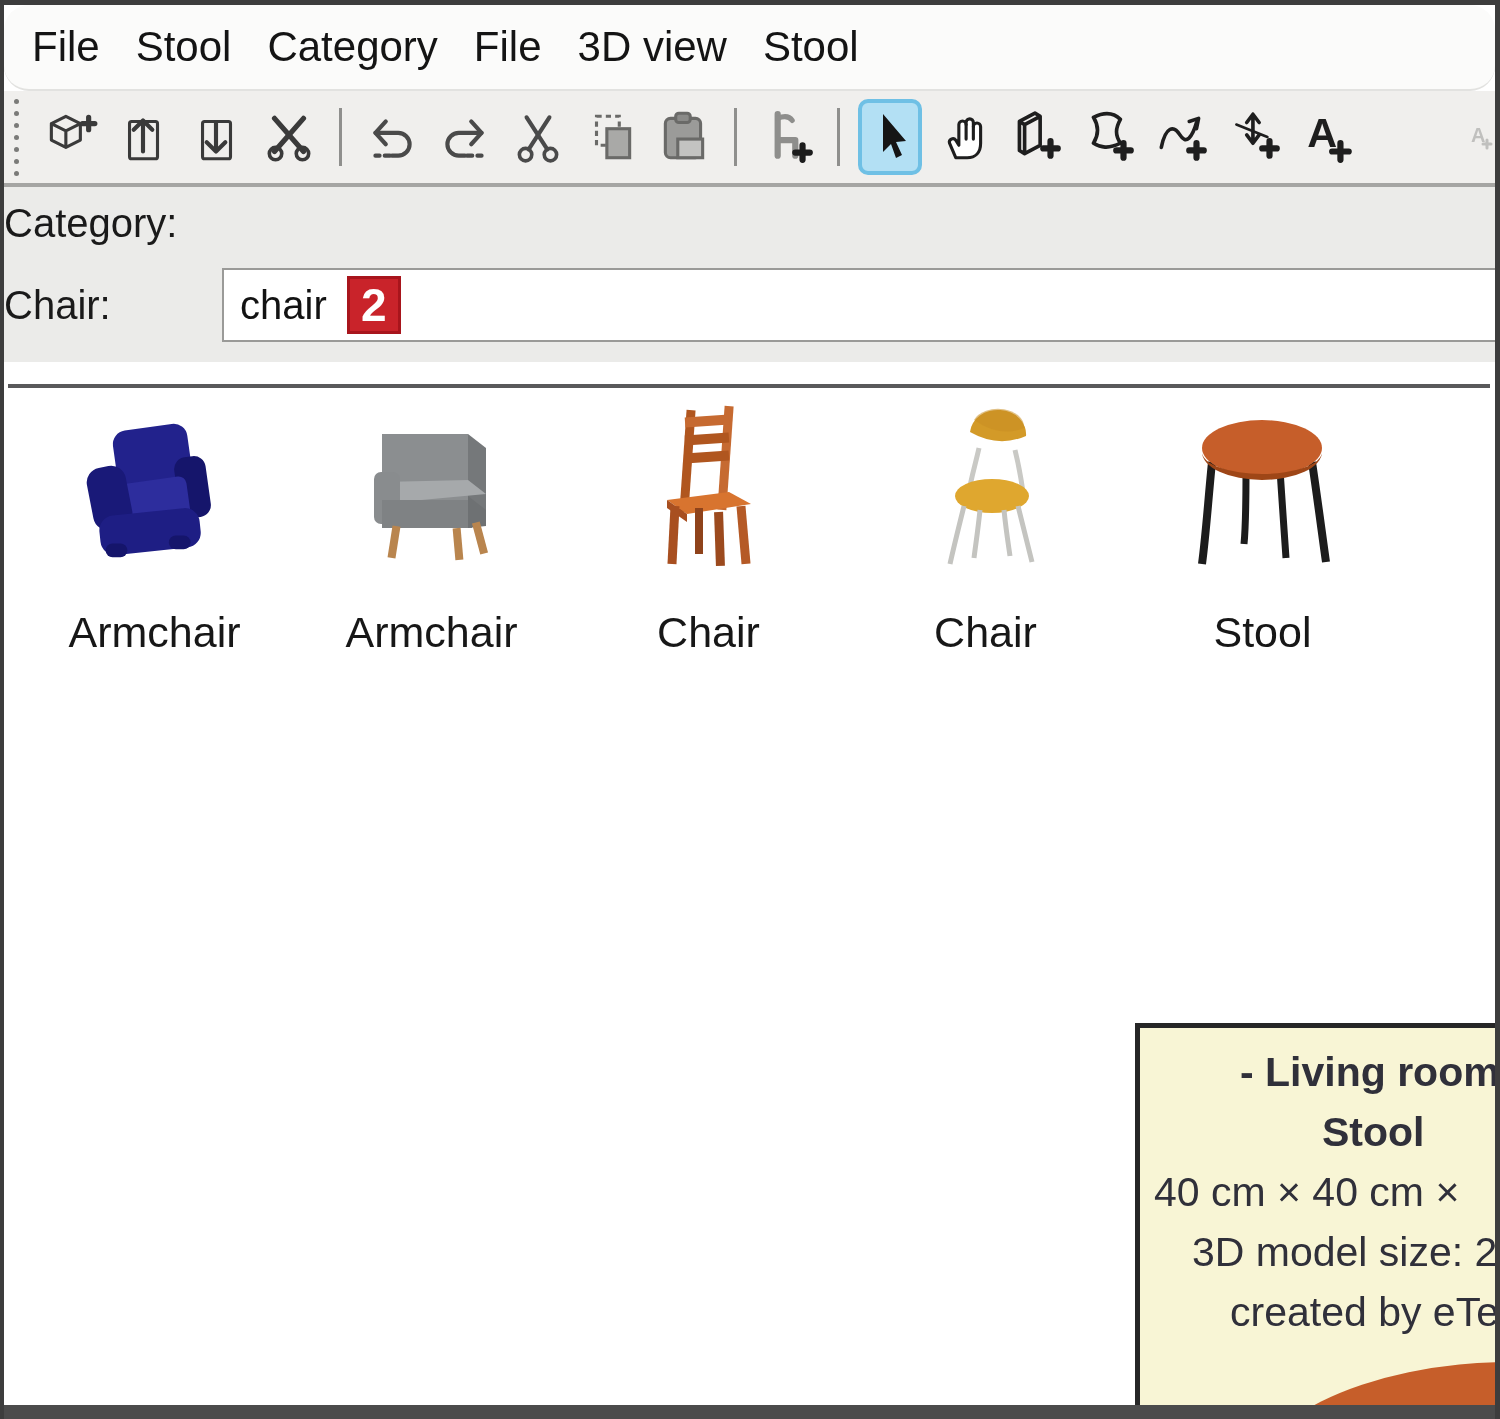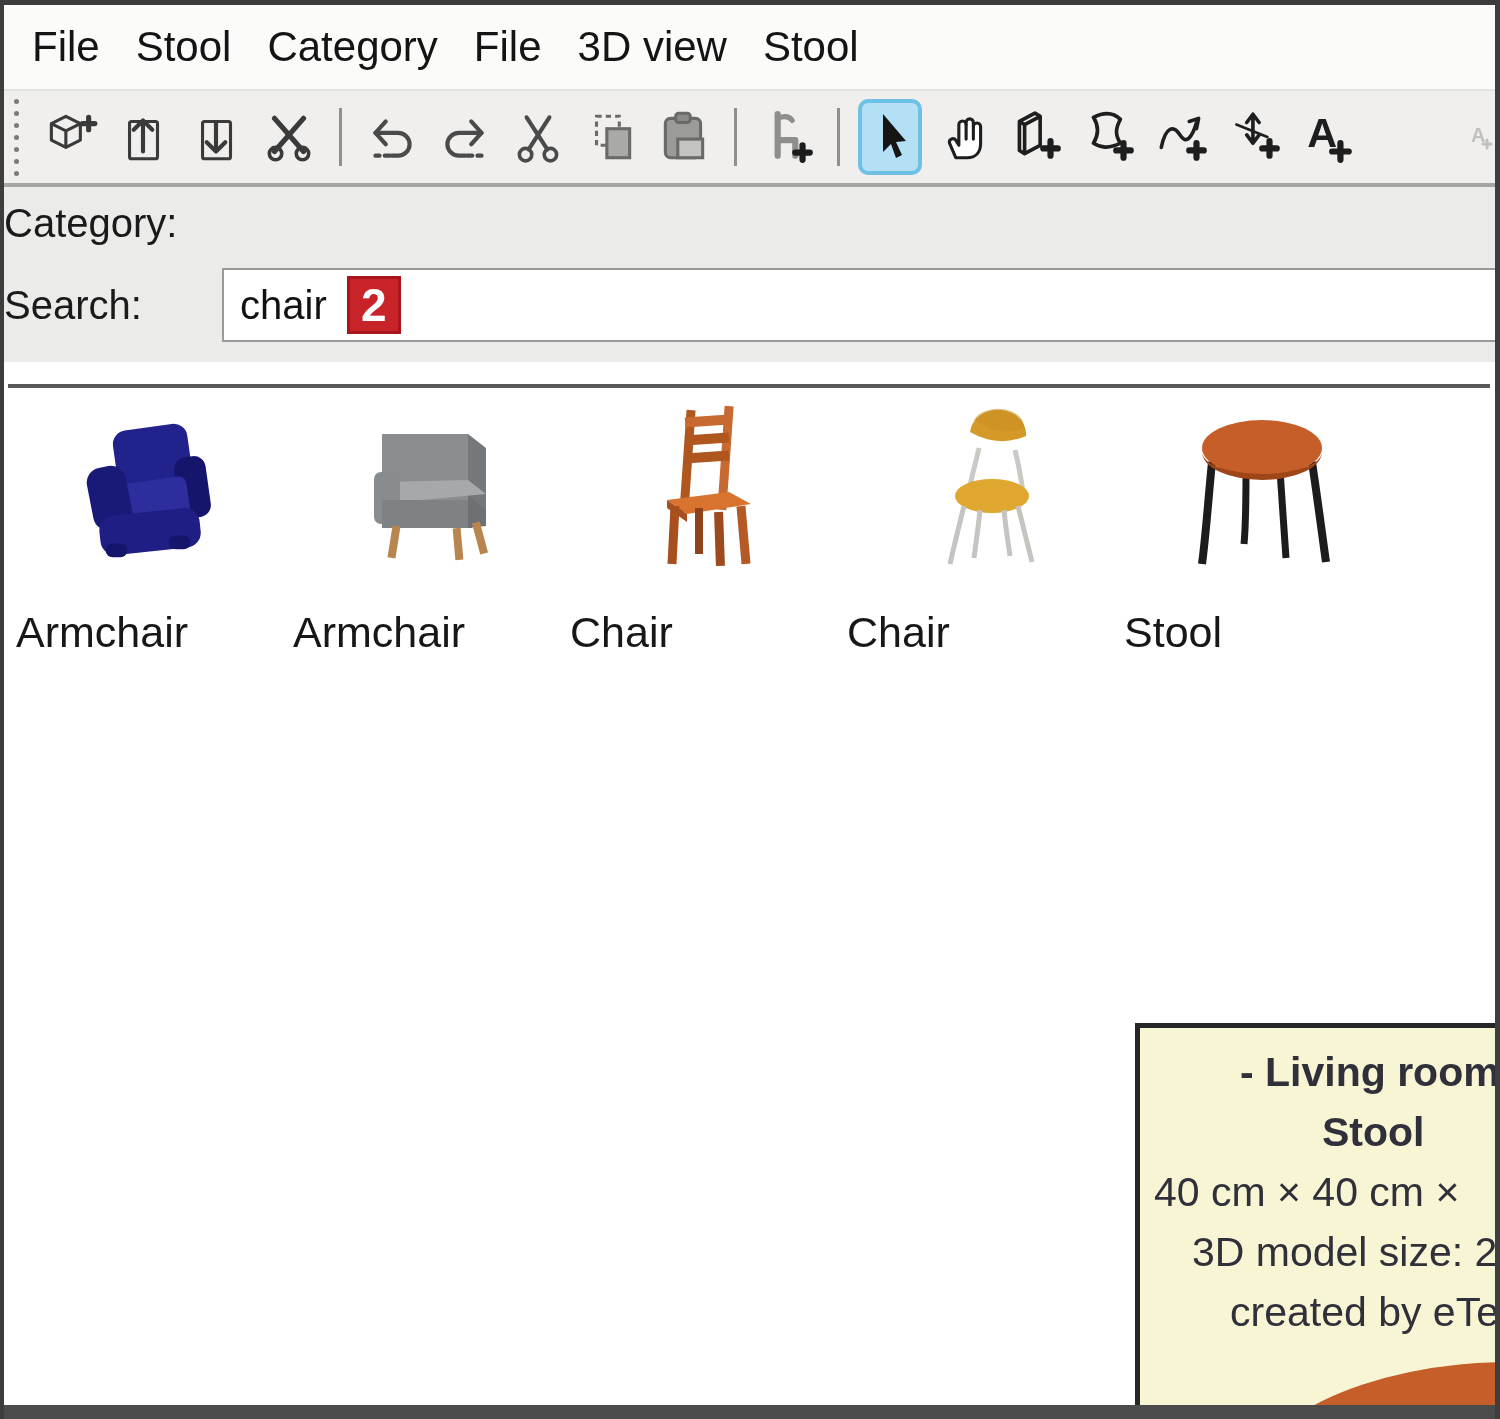"File" .menubar { border-radius: none -> 25px }
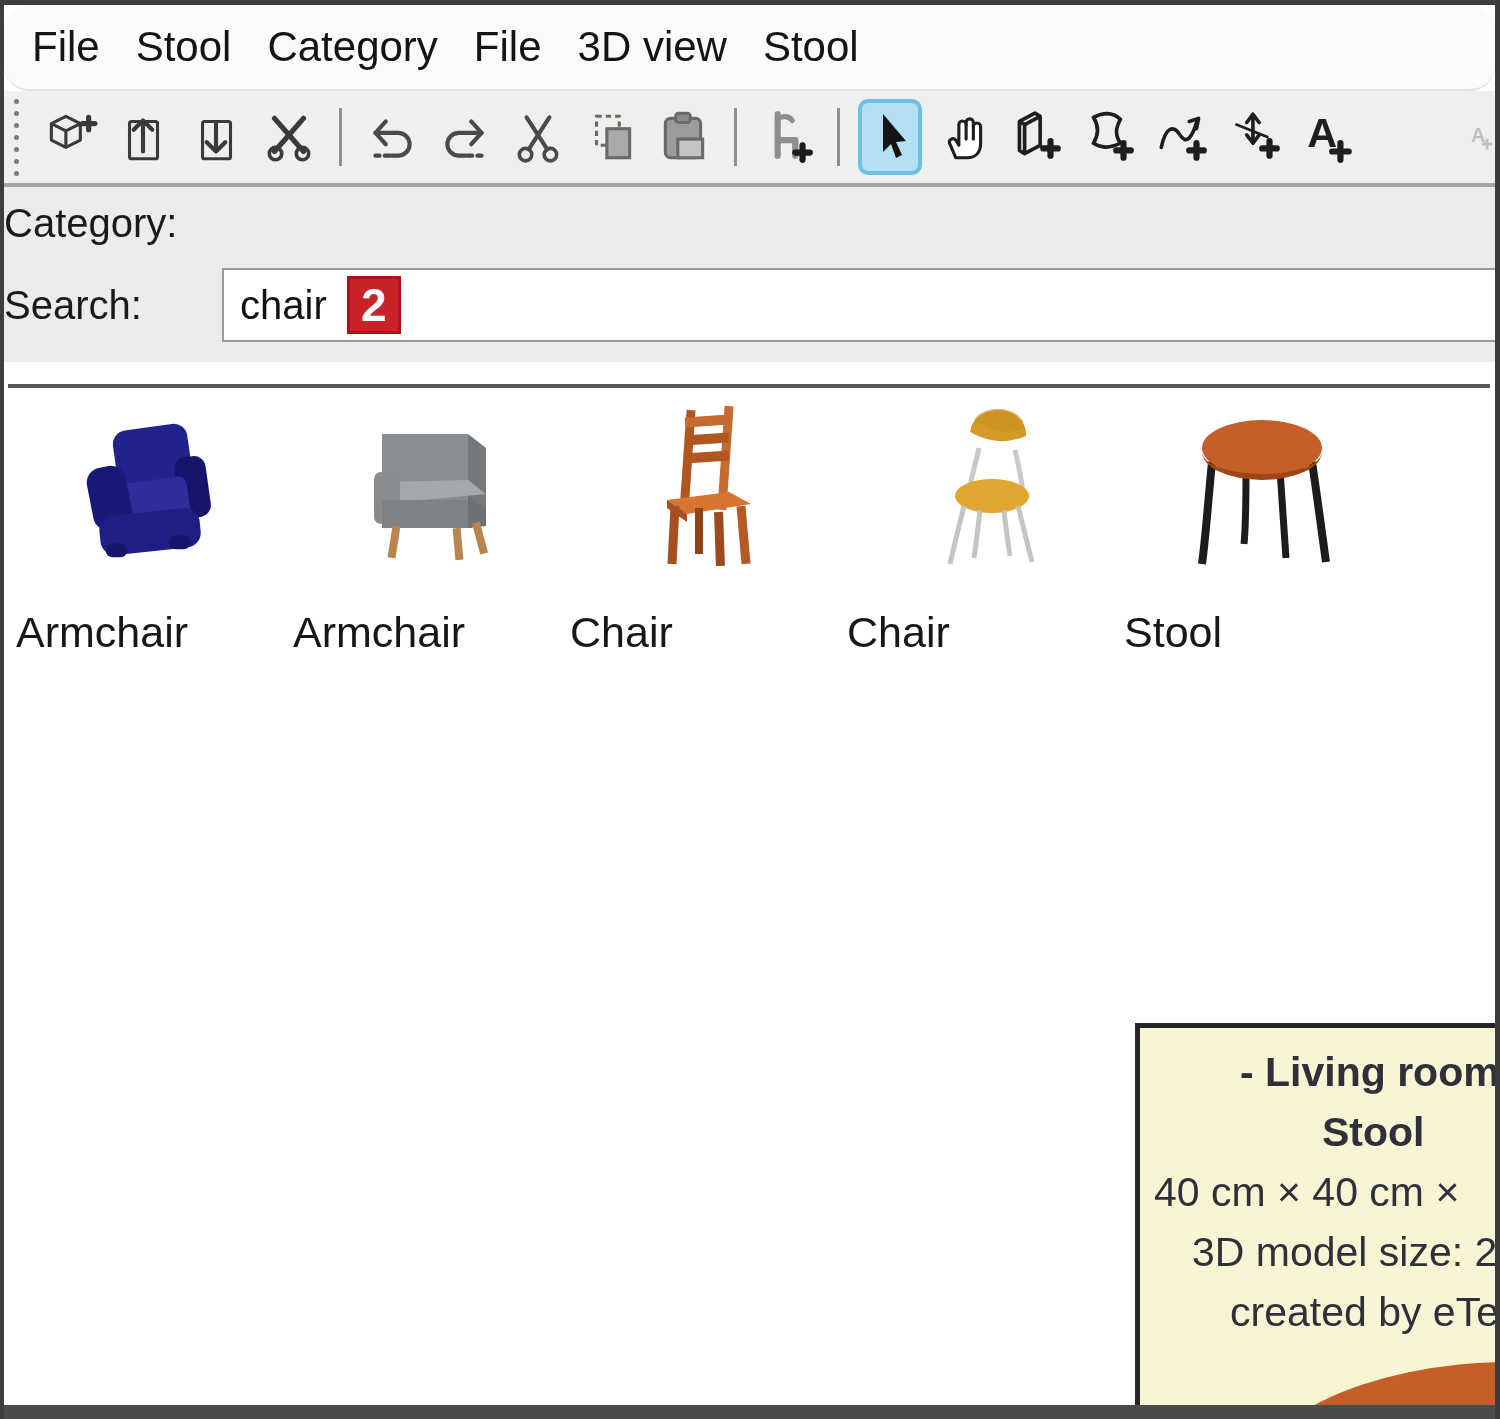"Search:" div.filter-label { text: Search -> Chair }
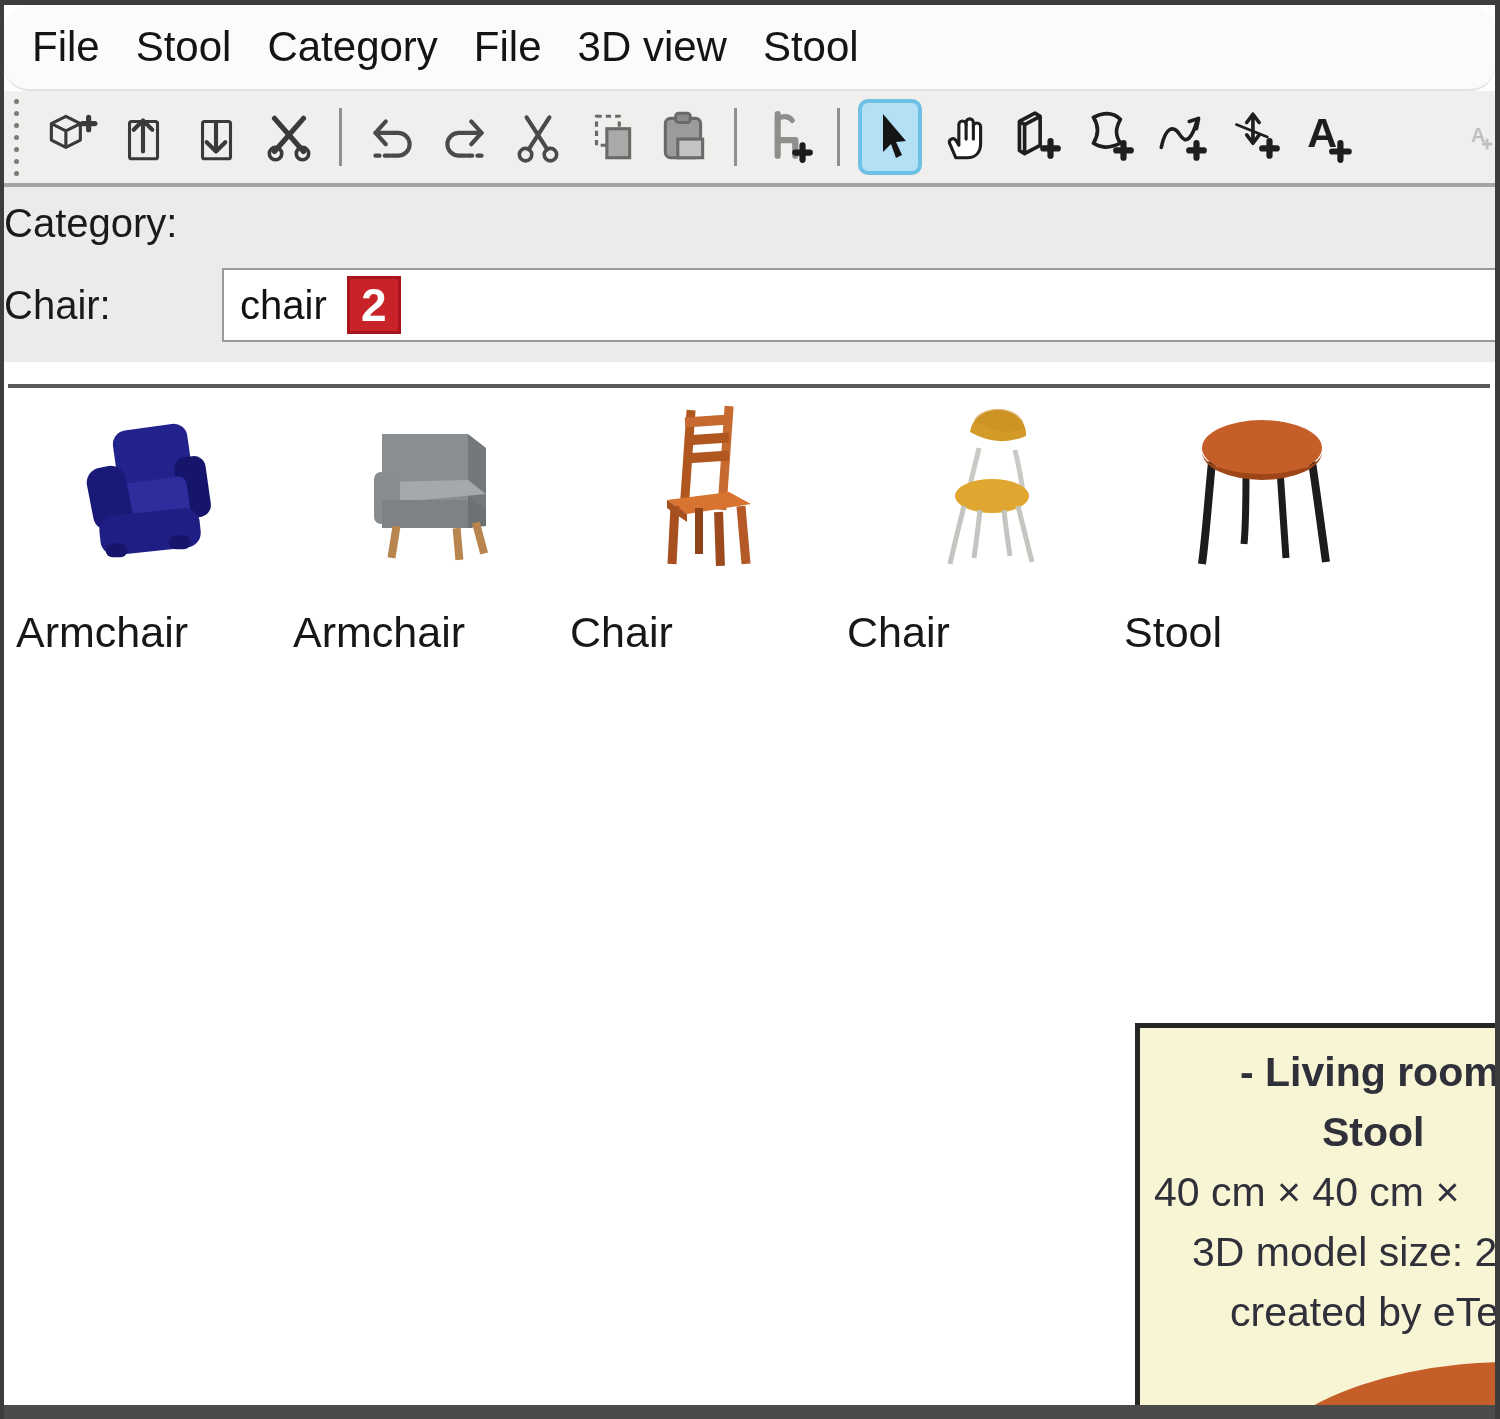"Armchair" .item { align-items: none -> center }
